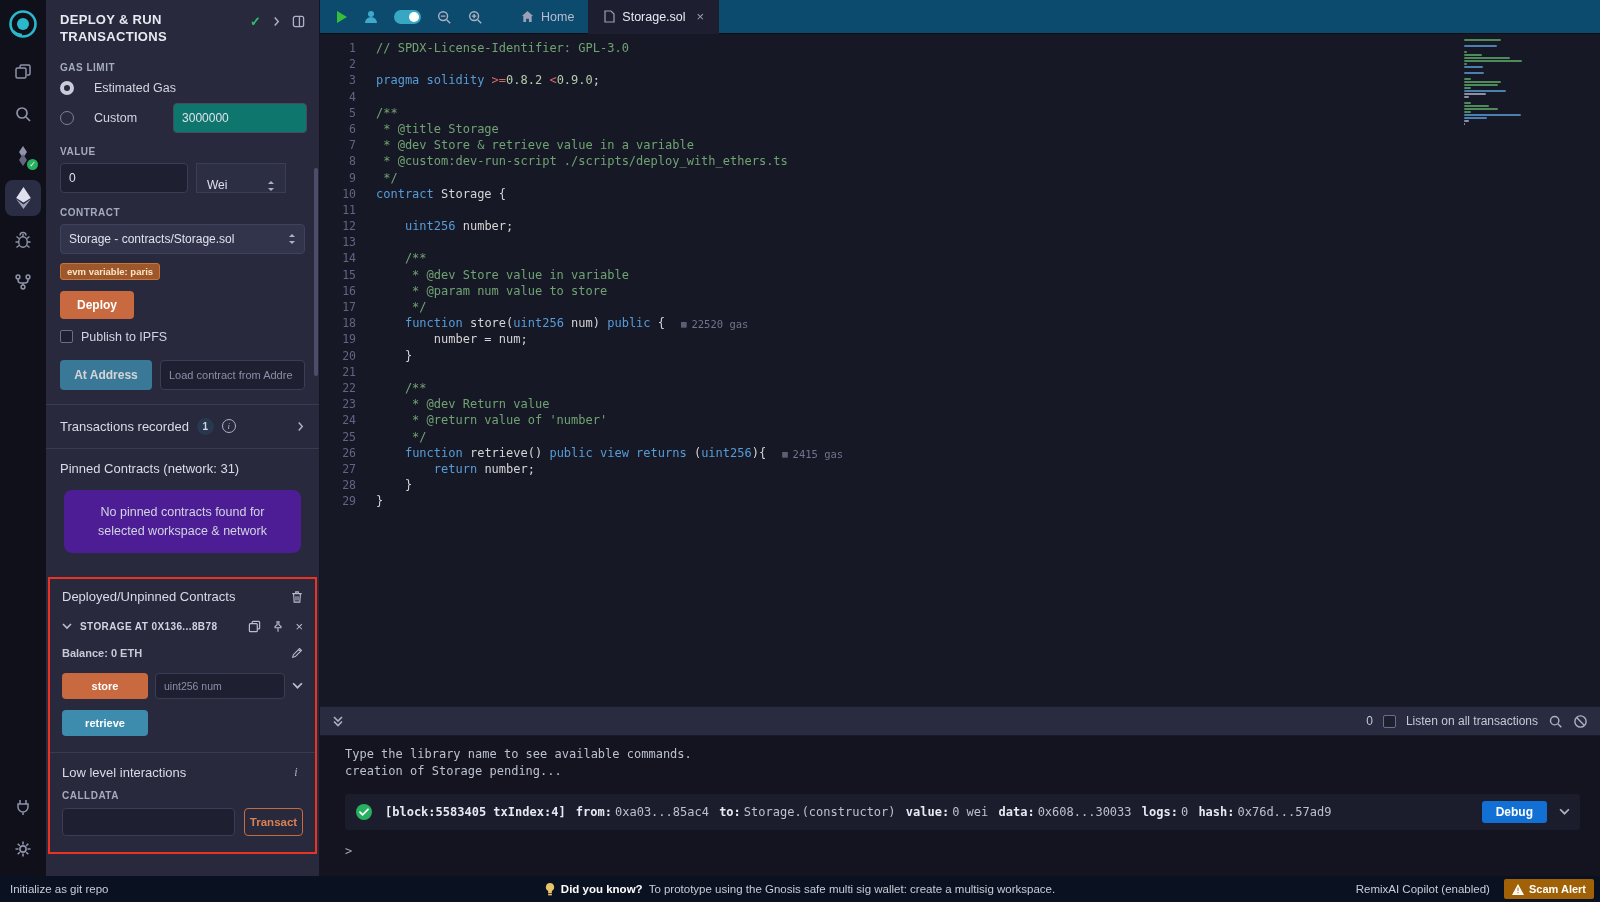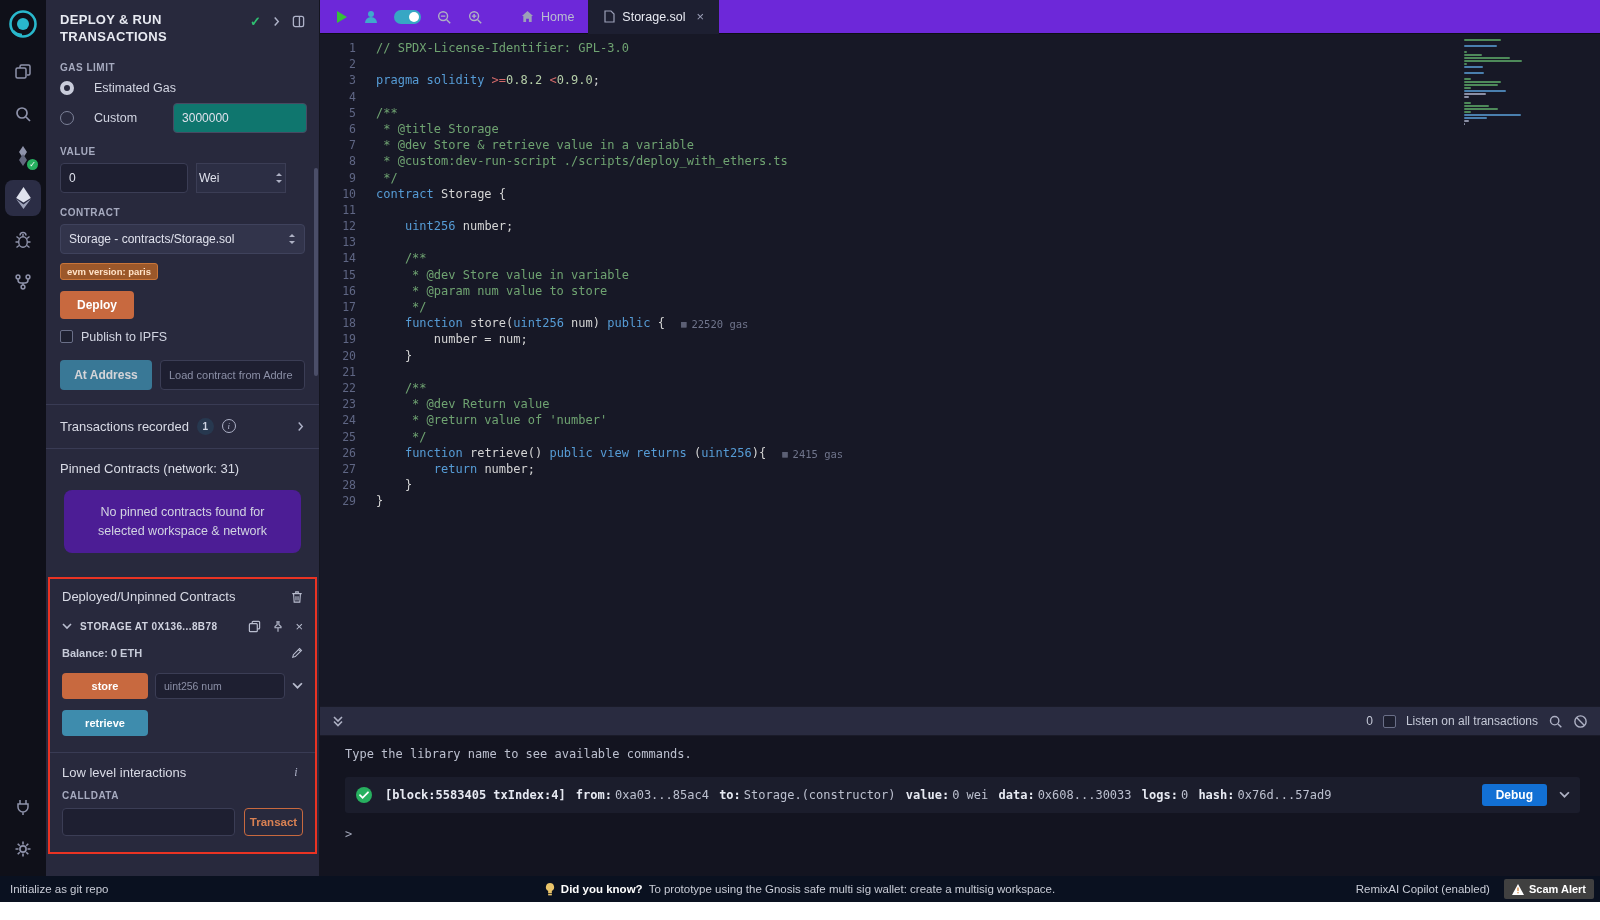"Home" .tabbar { background: #6d28d9 -> #0c4a6e }
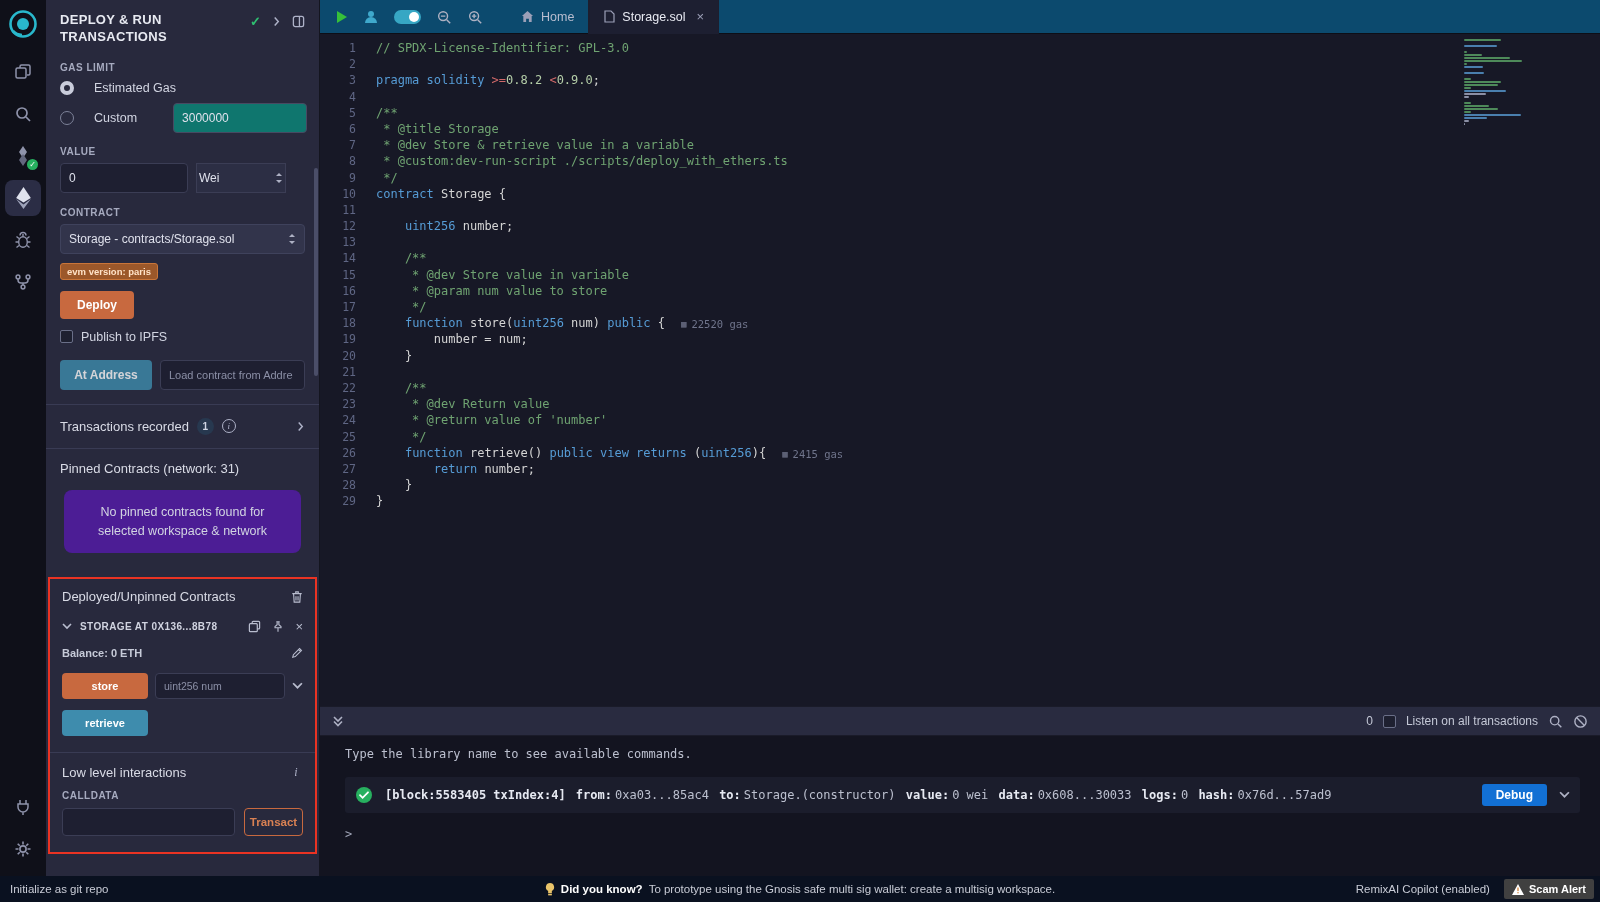"Wei" .unitbox { align-items: center -> flex-end; padding: 0 2px -> 0 10px }
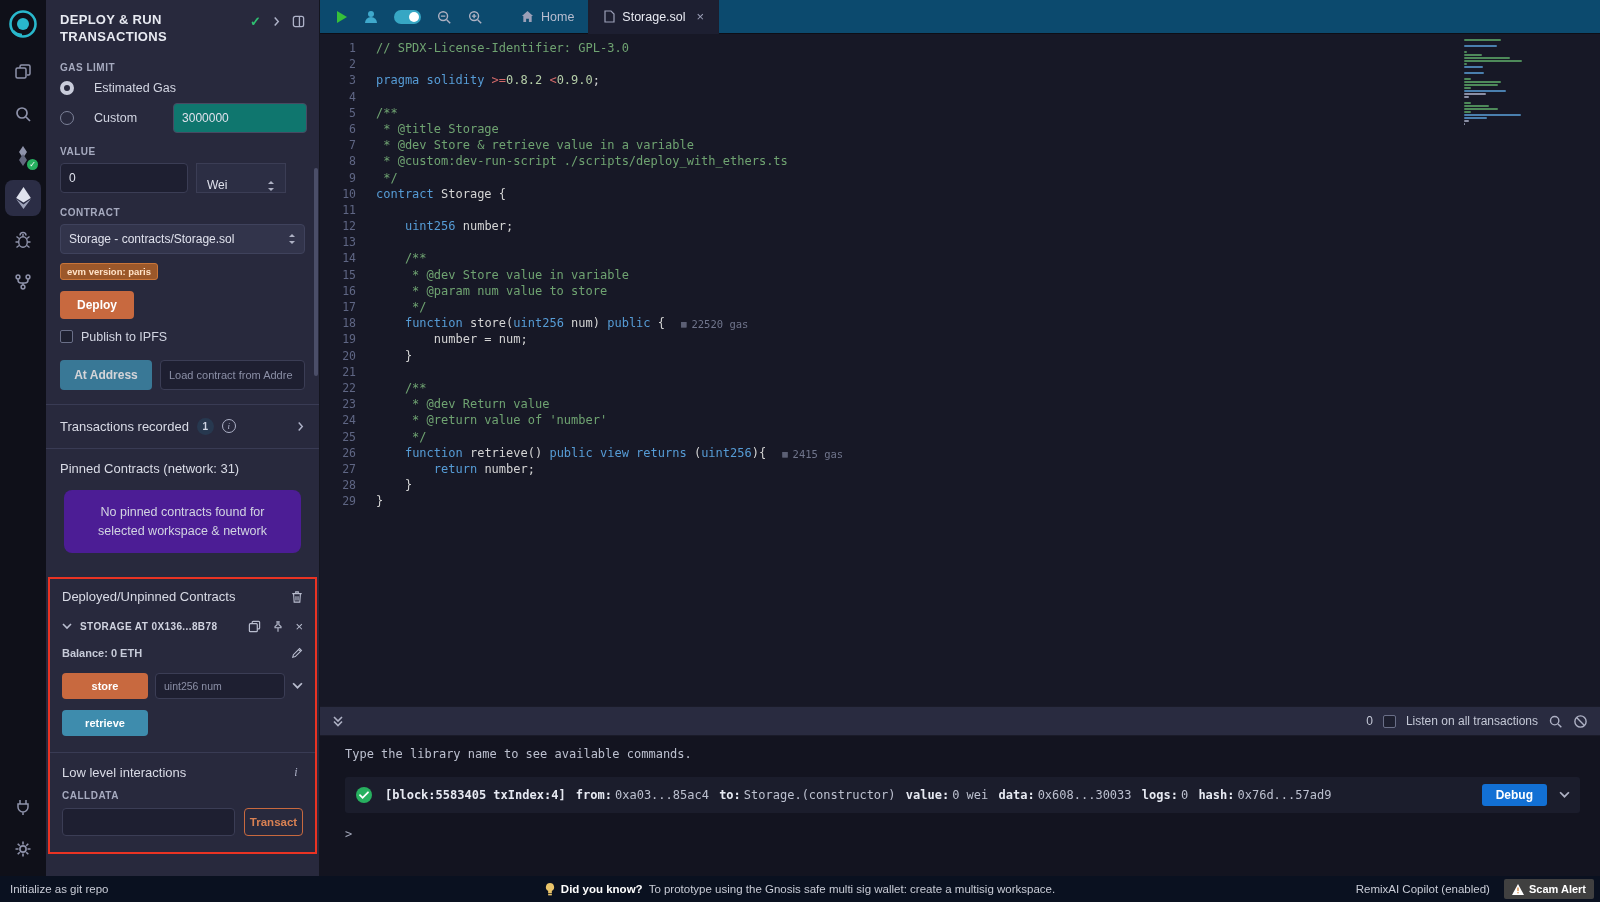"evm version: paris" span.evm-badge { text: version -> variable }
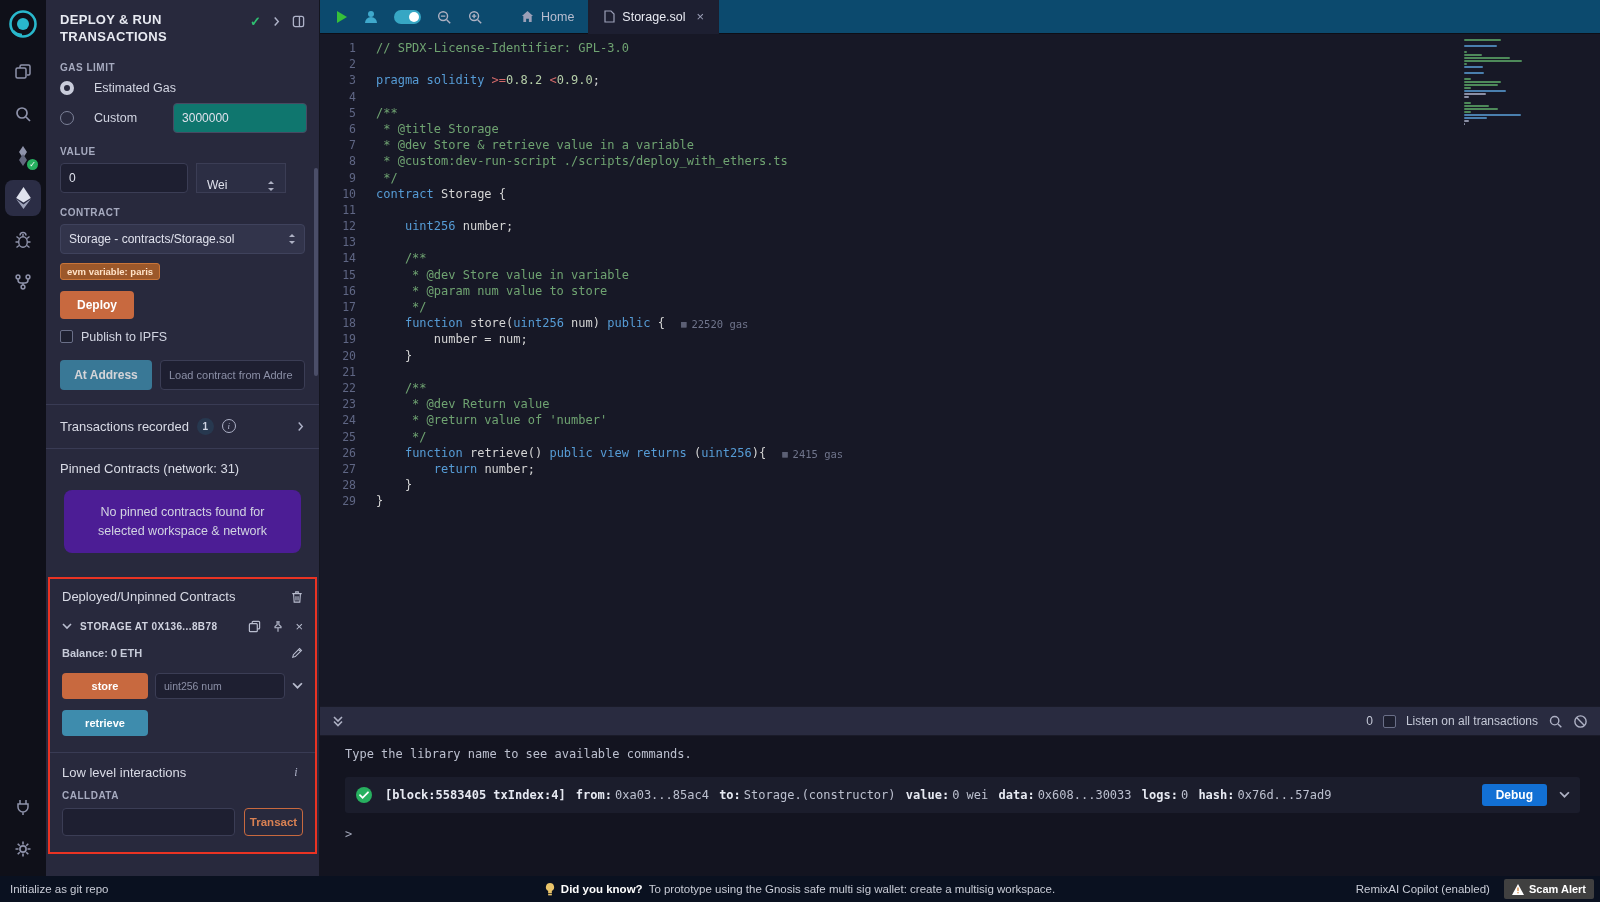"creation of Storage pending..." div.term-line { html: none -> <div>creation of Storage pending...</div> }
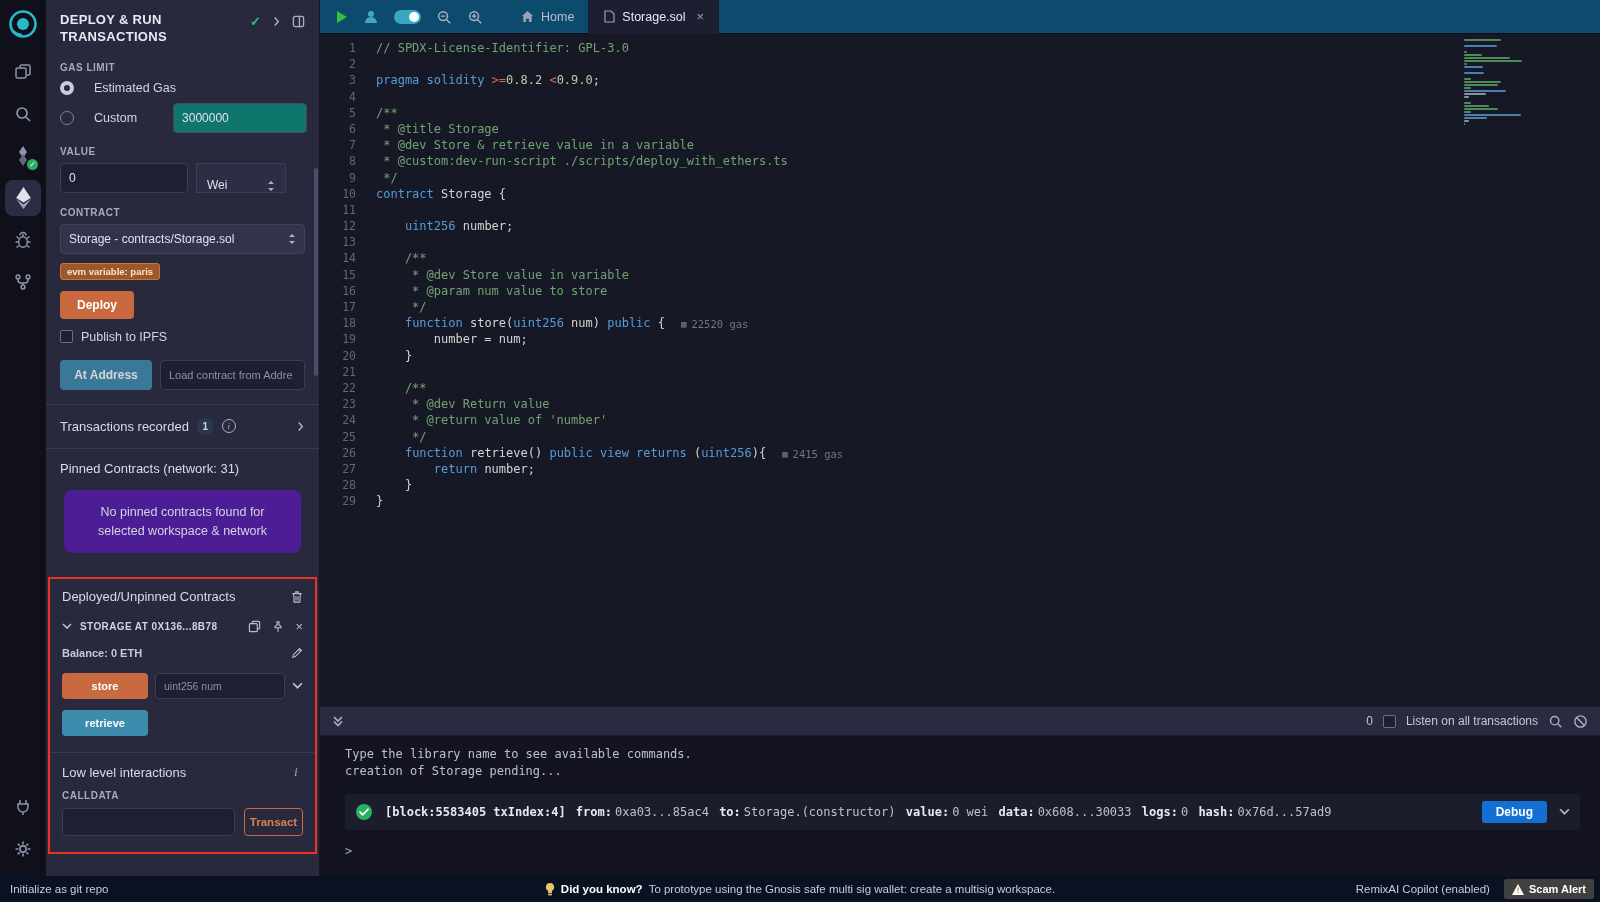"Scam Alert" .scam { background: #404040 -> #a16207 }
